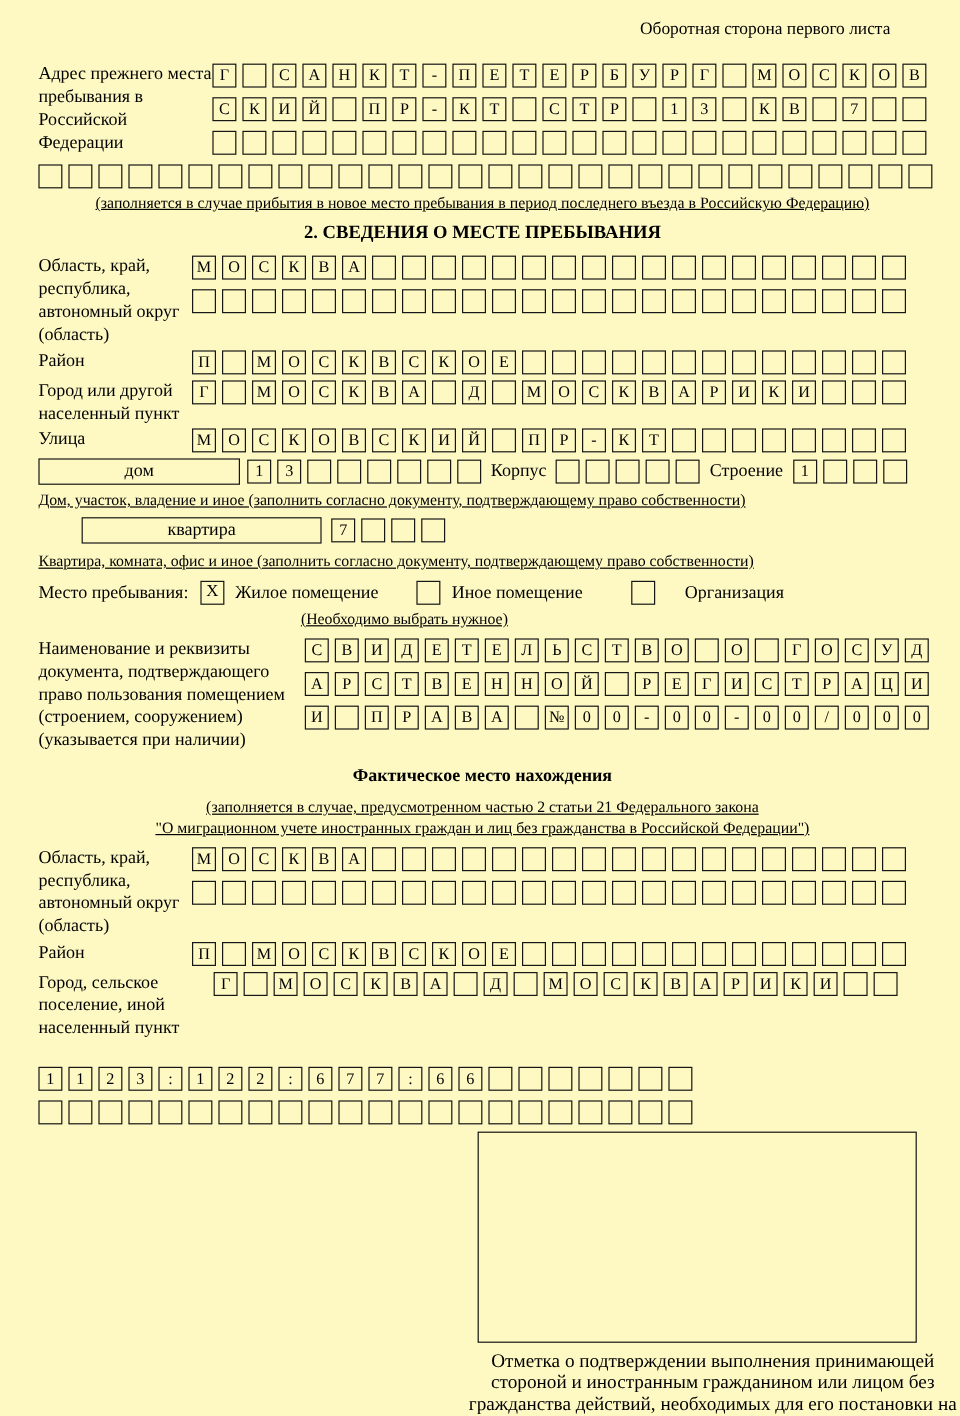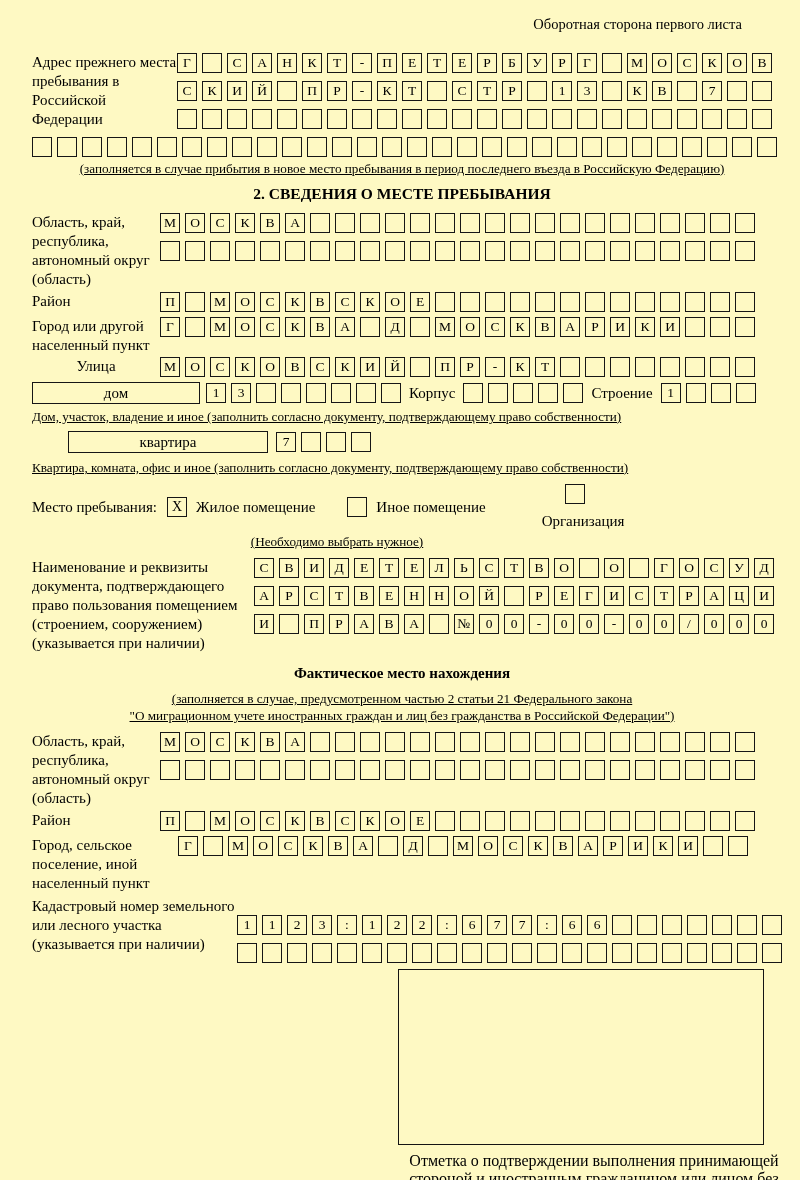"Улица" div.frow { text-align: center -> none }
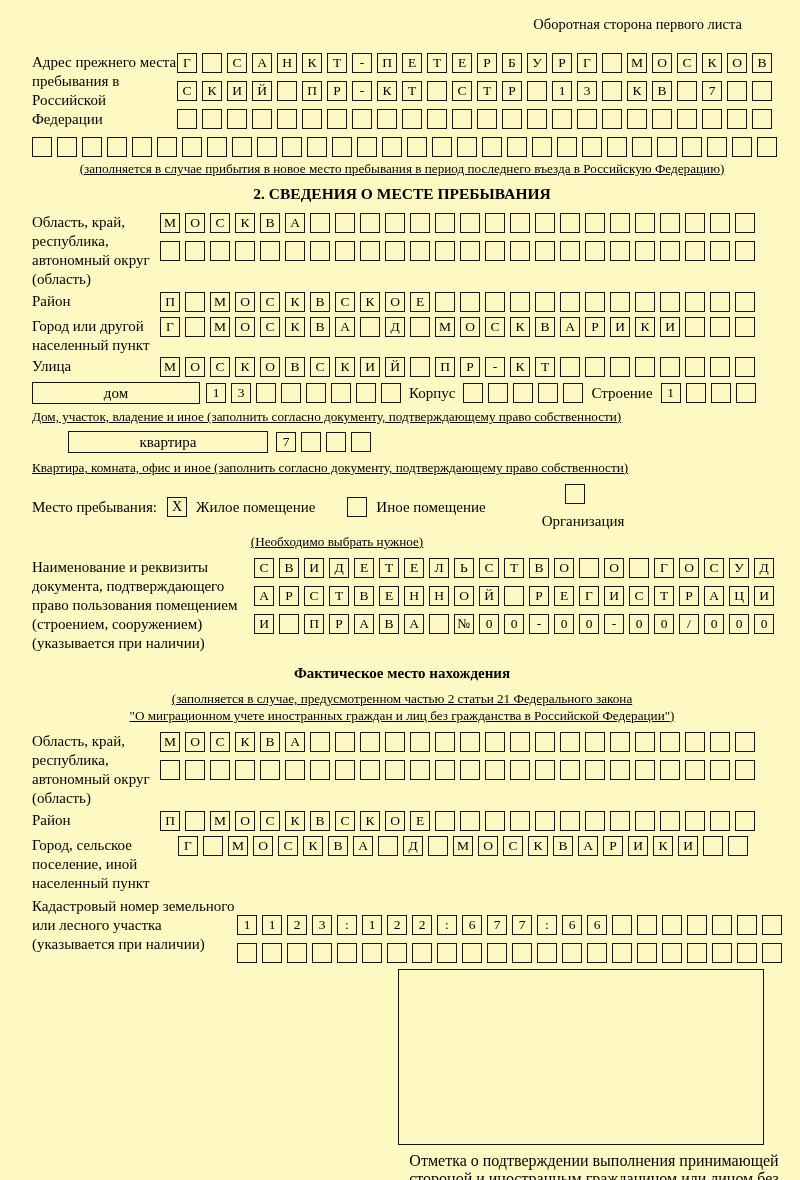"Организация" div.opt { flex-direction: column -> none }
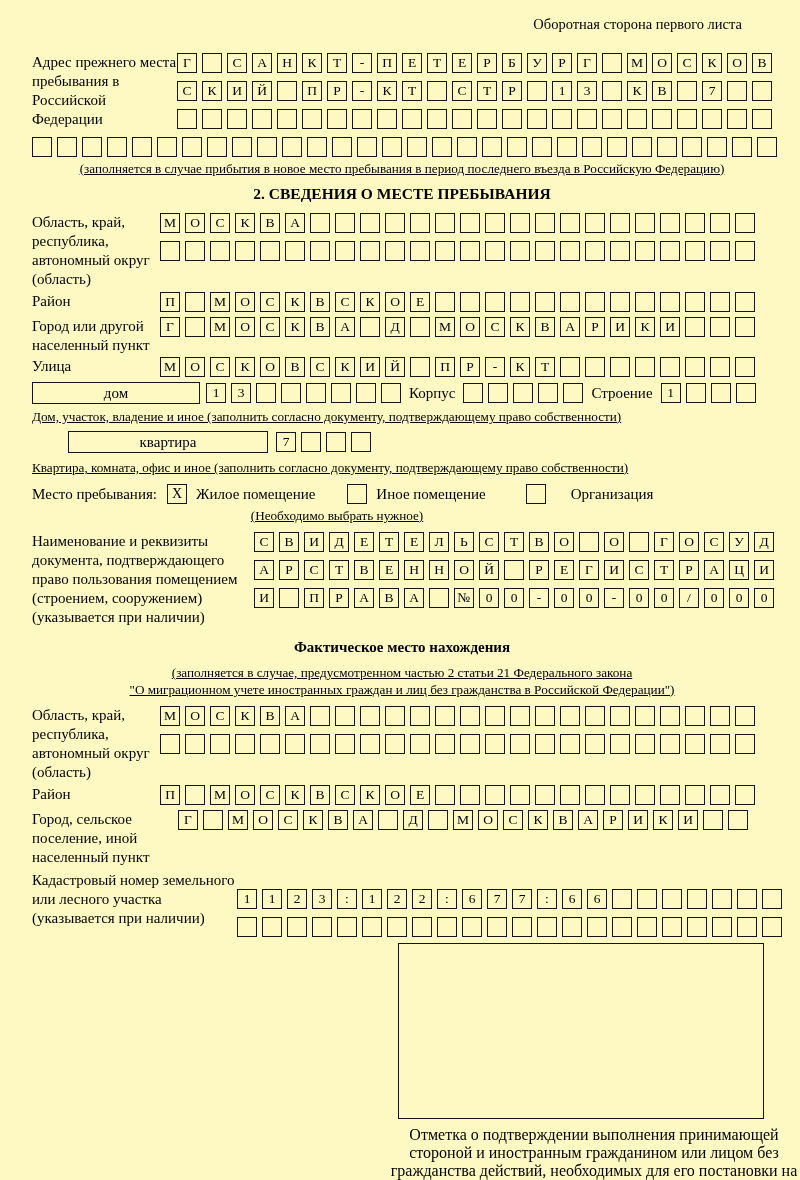"Кадастровый номер земельного или лесного" div.flabel { html: <div>Кадастровый номер земельного или лесного участка (указывается при наличии)</div> -> none }
